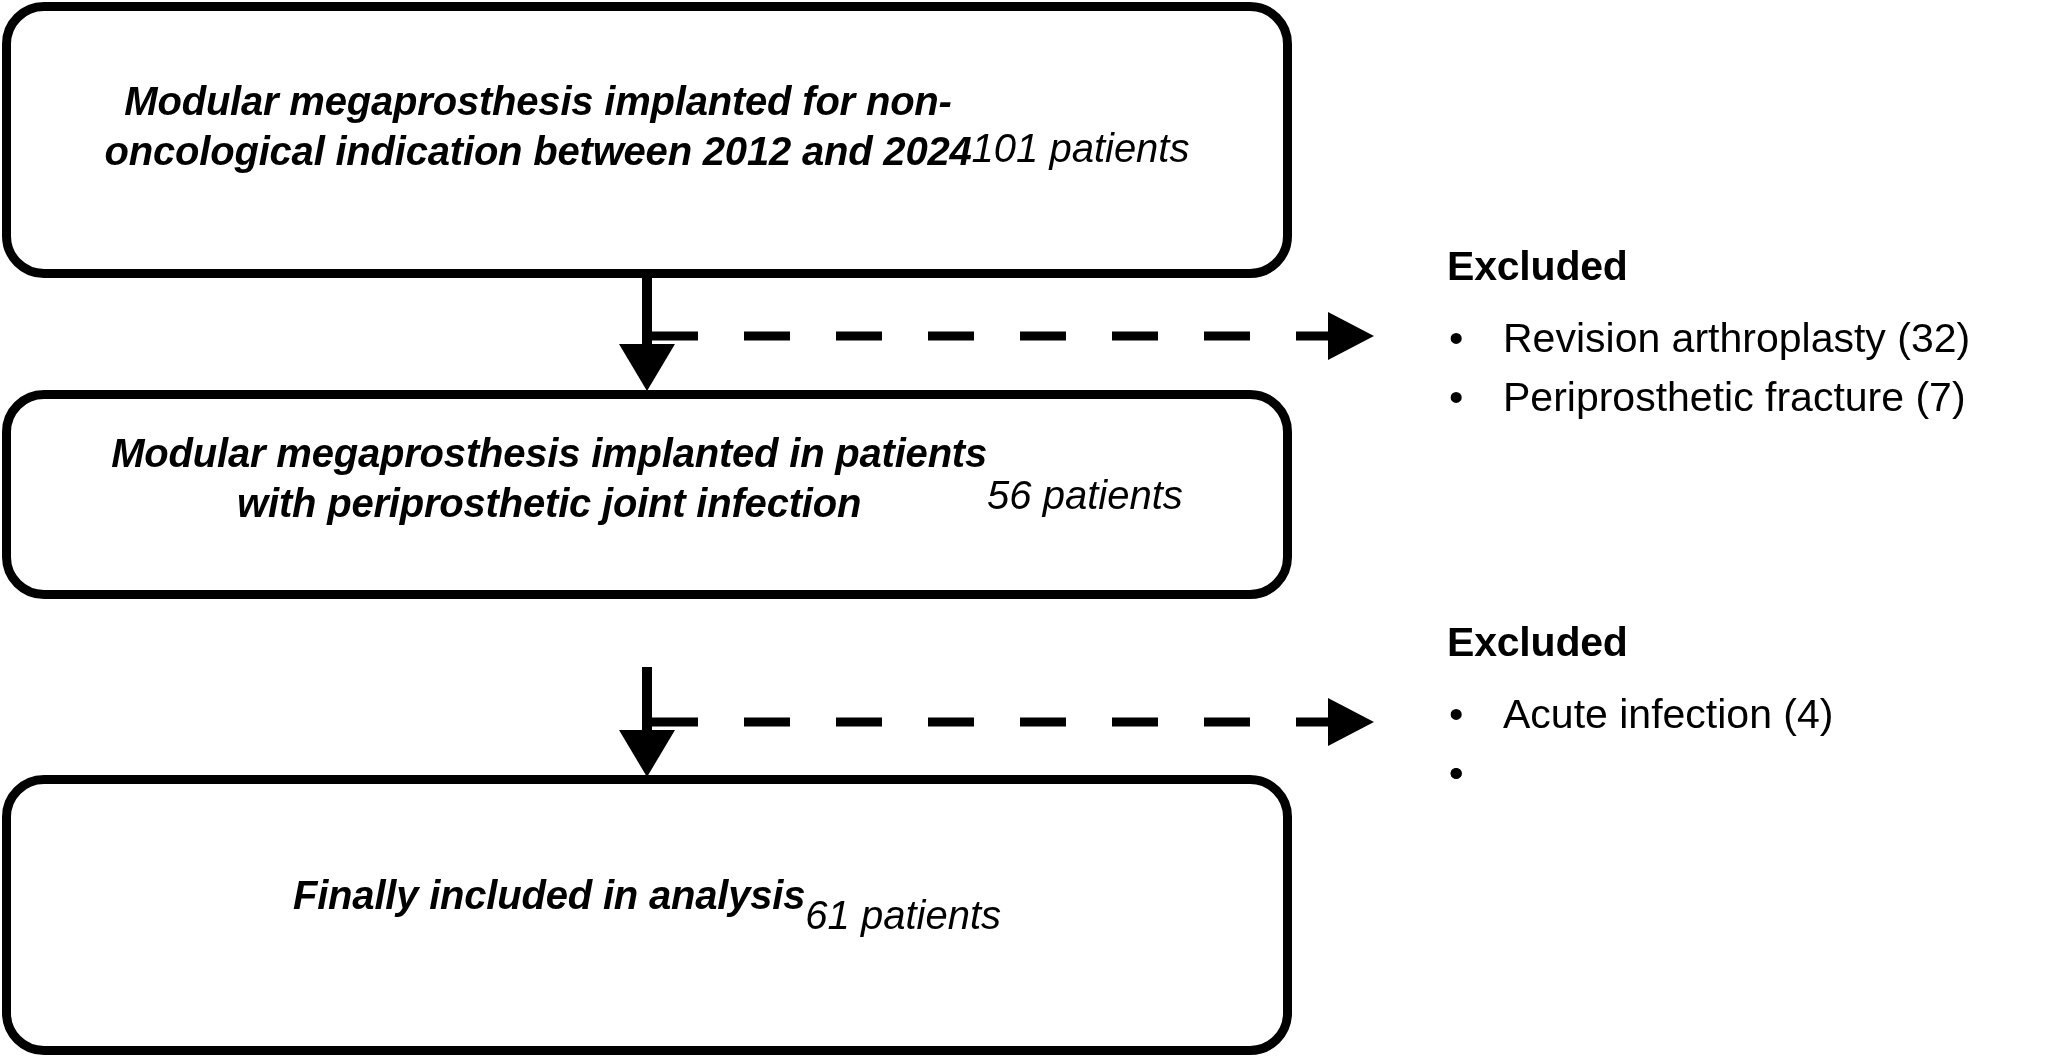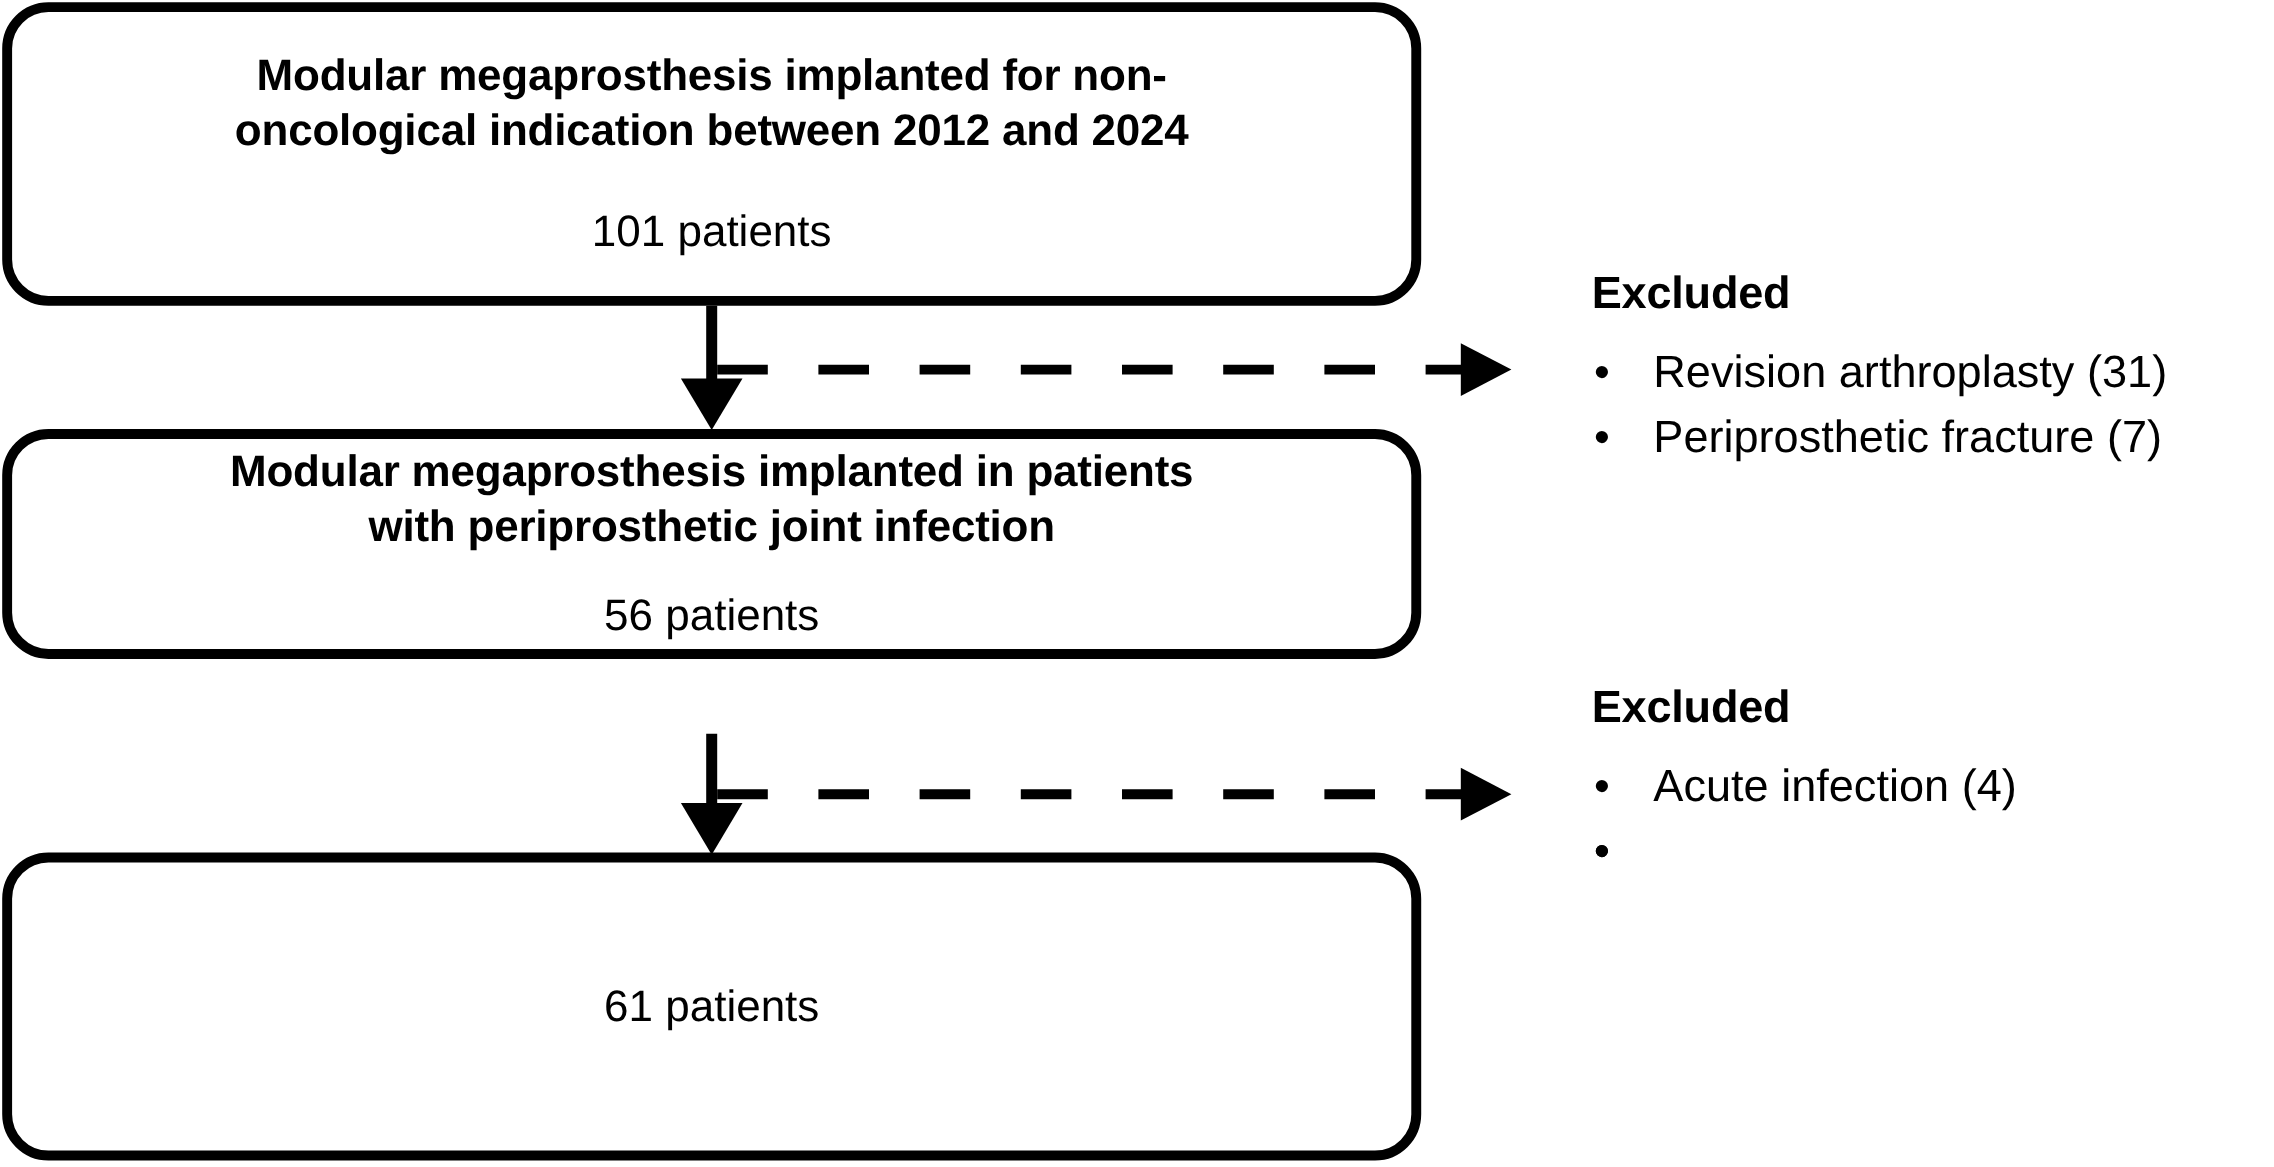"Modular megaprosthesis implanted for" .flow-box { flex-direction: column -> row; font-style: none -> italic }
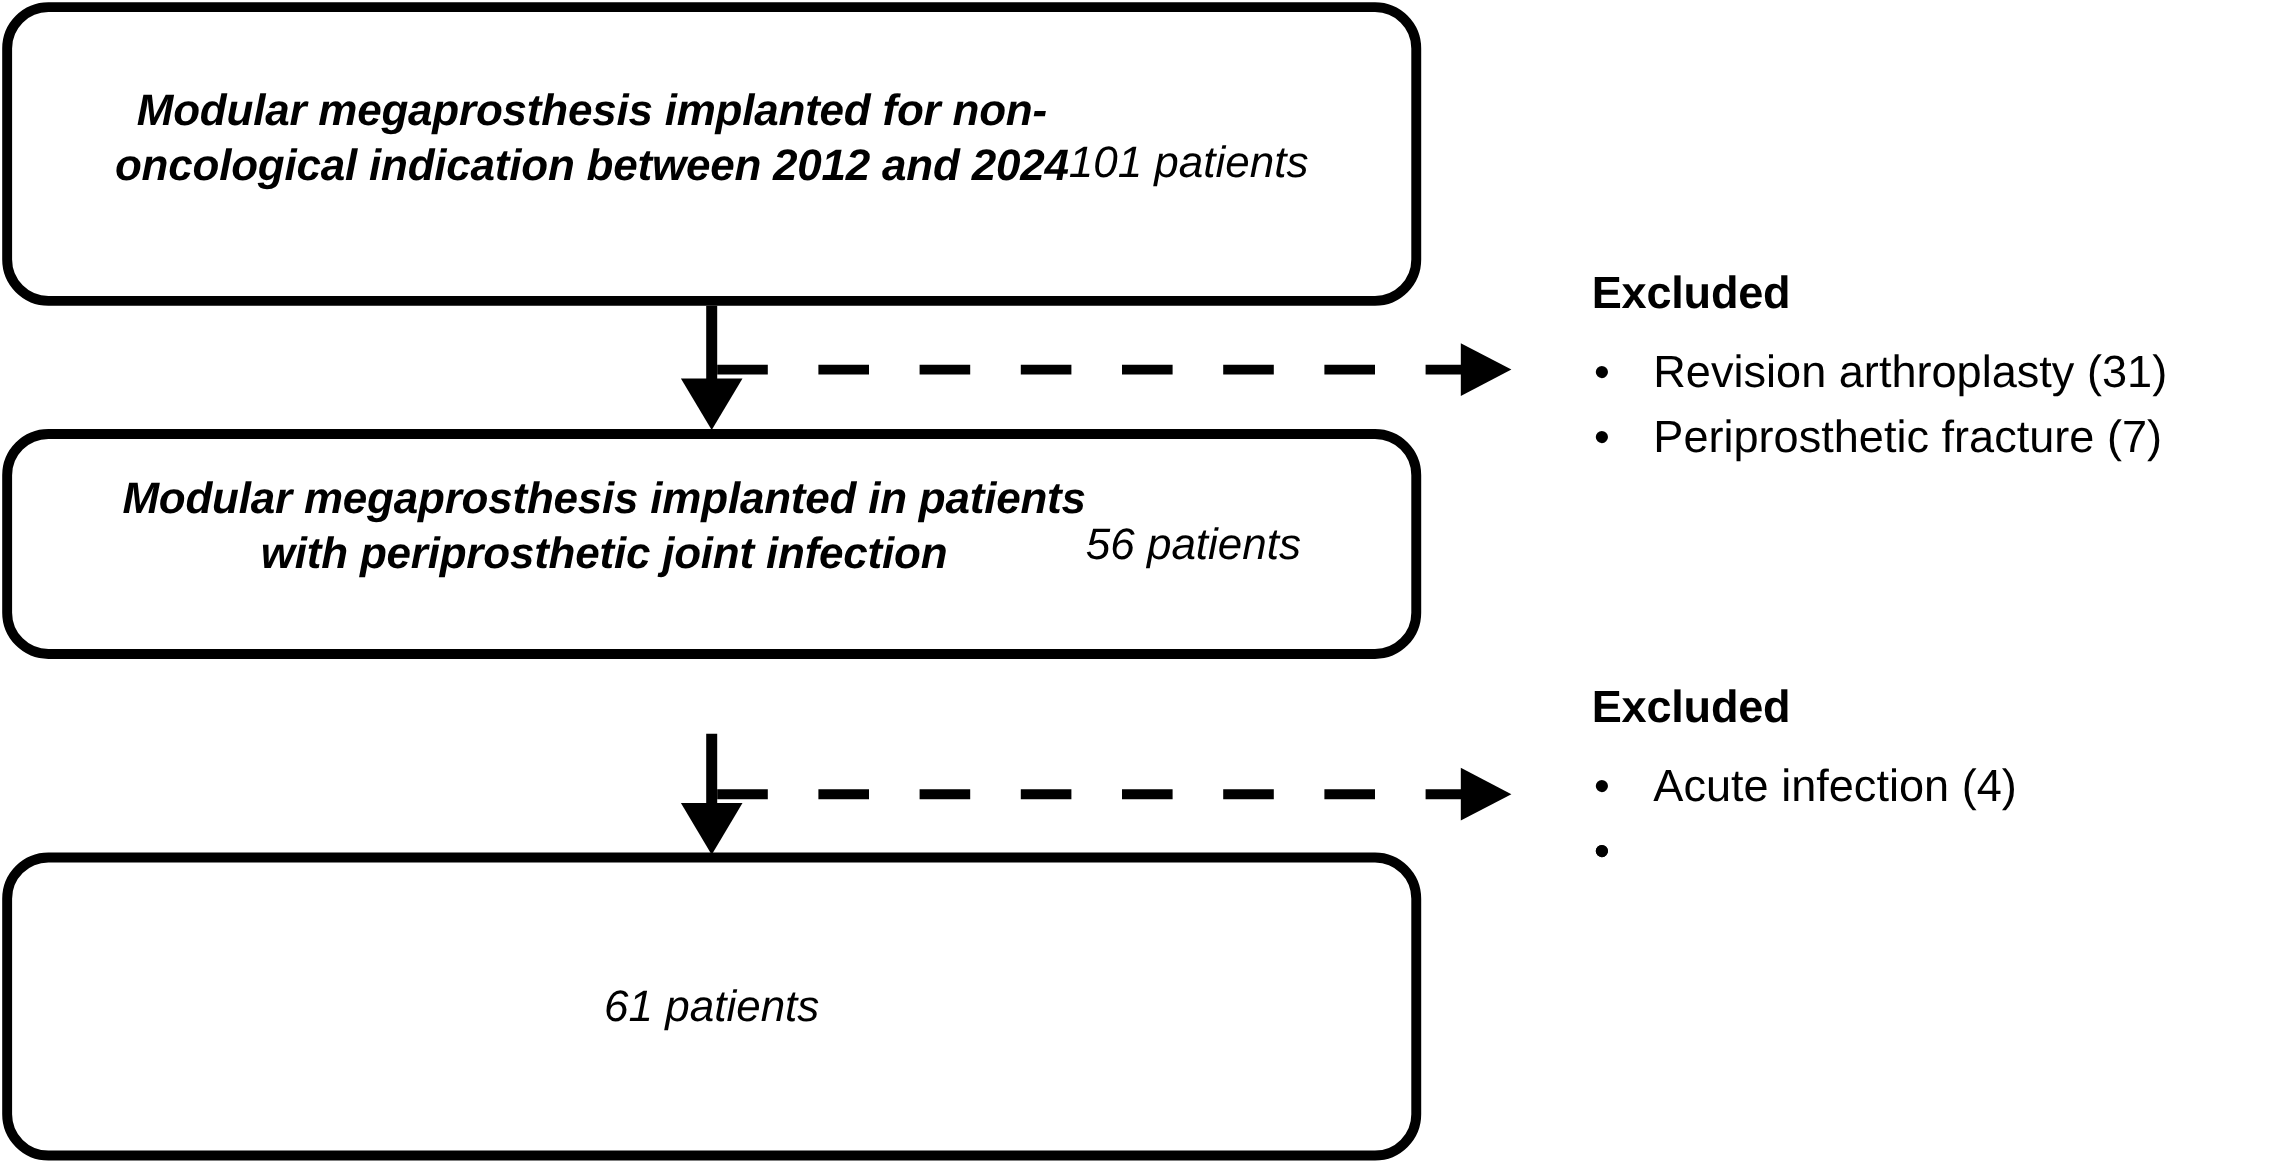"Revision arthroplasty (31)" span { text: 31 -> 32 }
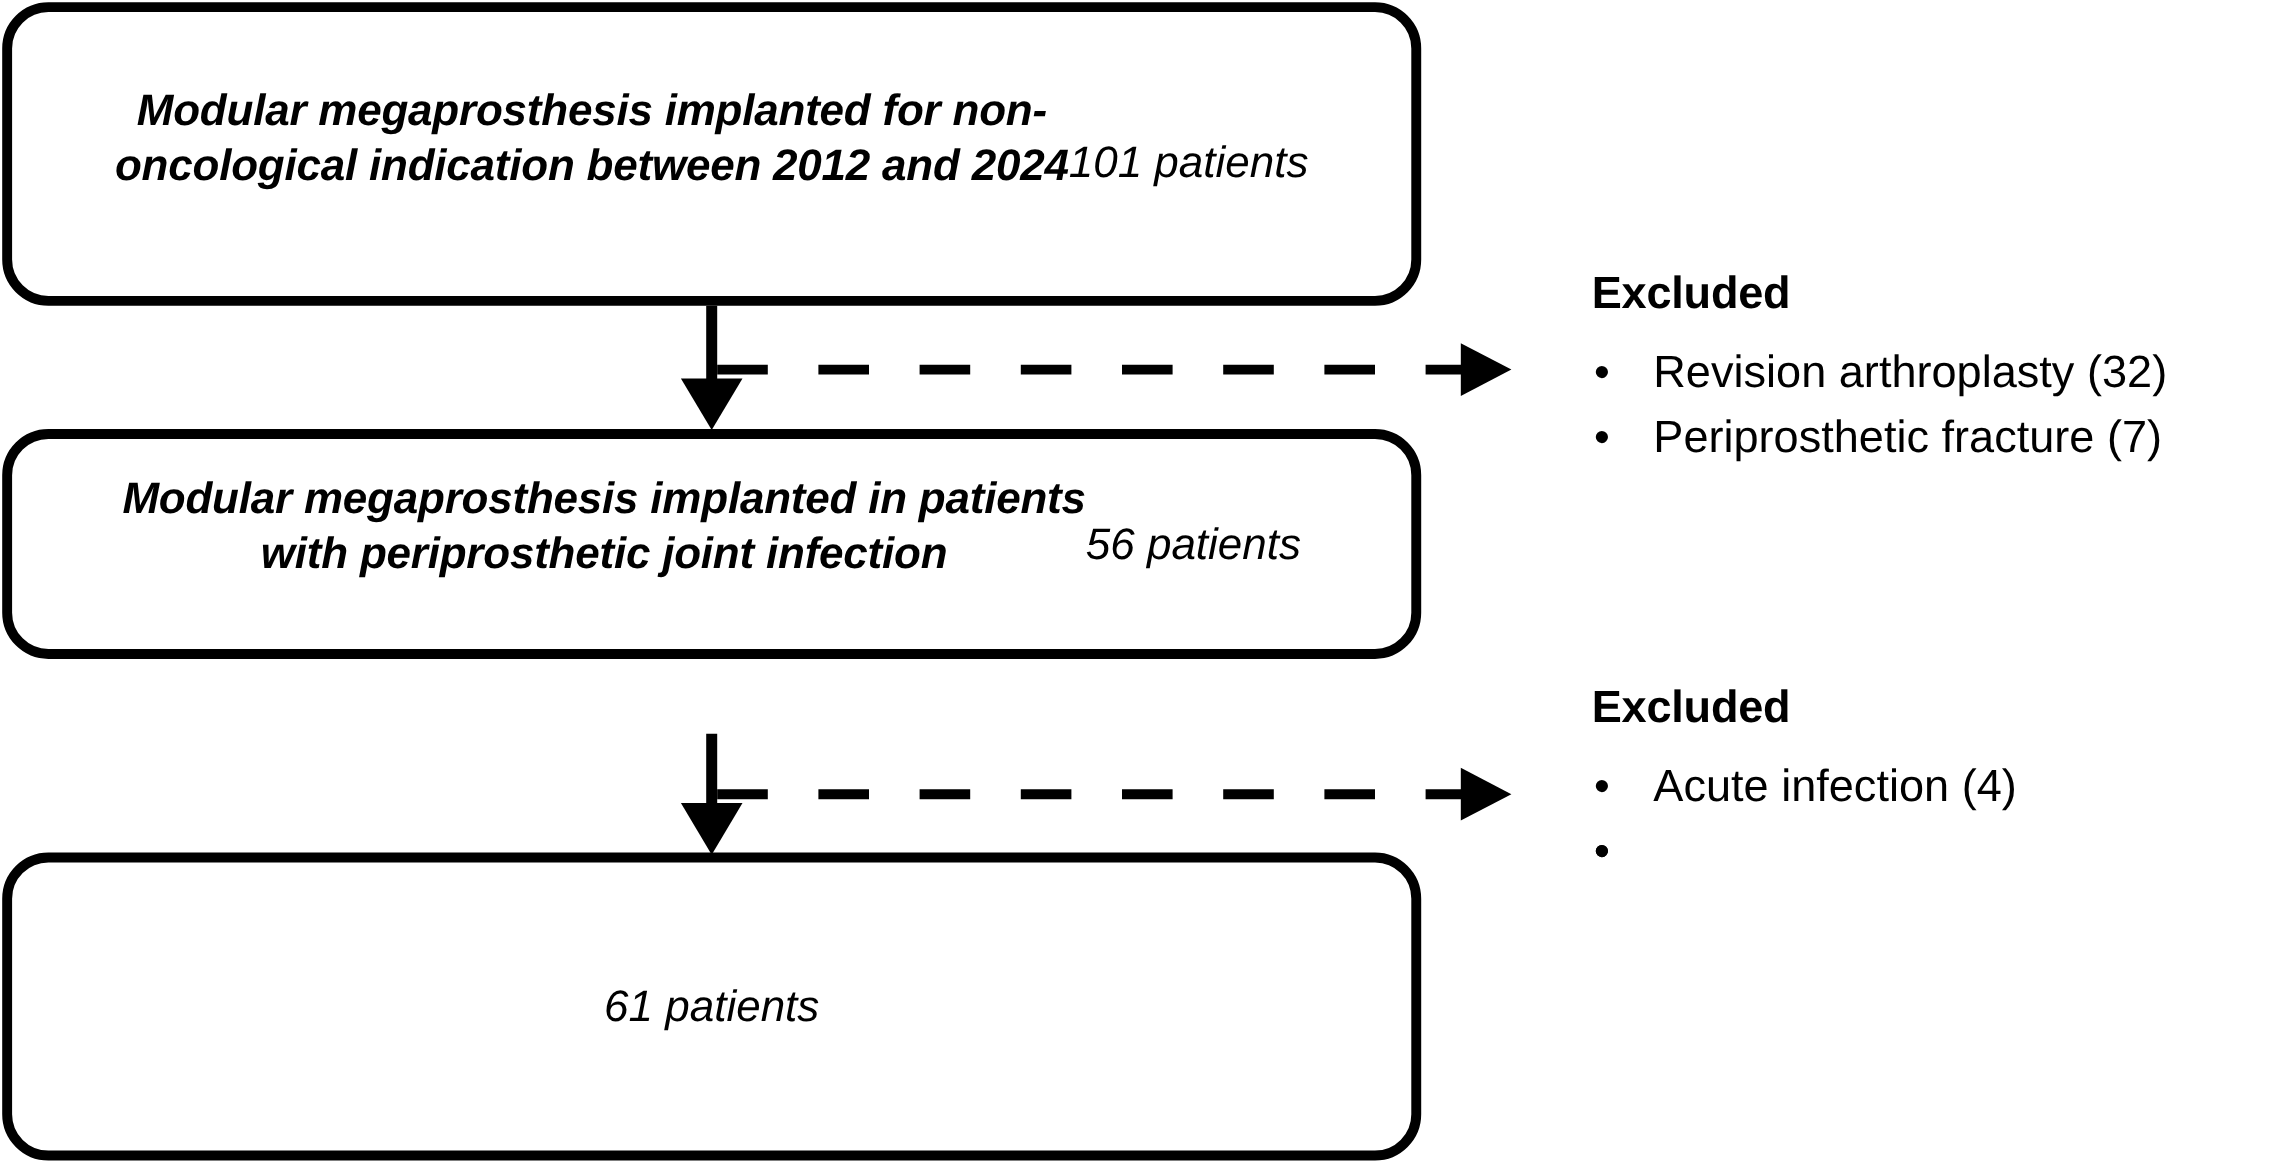"Finally included in analysis" div.box-title { html: none -> <div>Finally included in analysis</div> }
